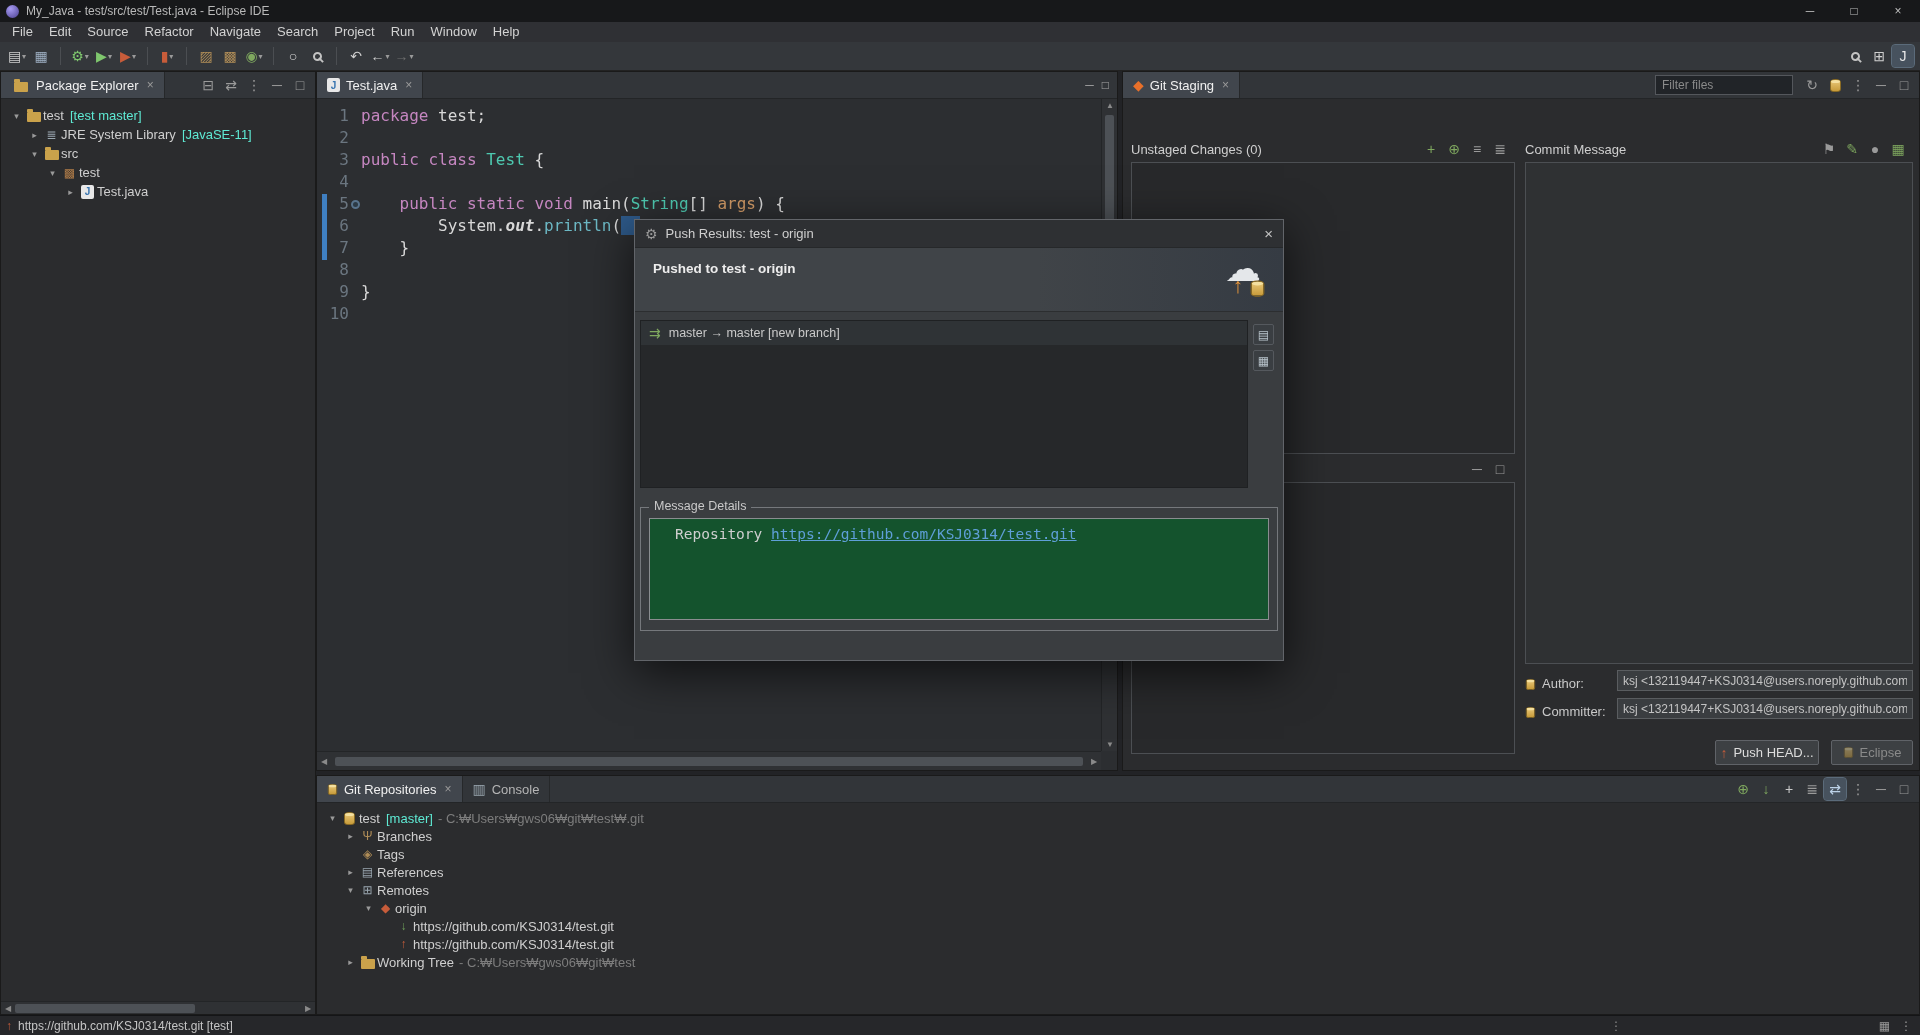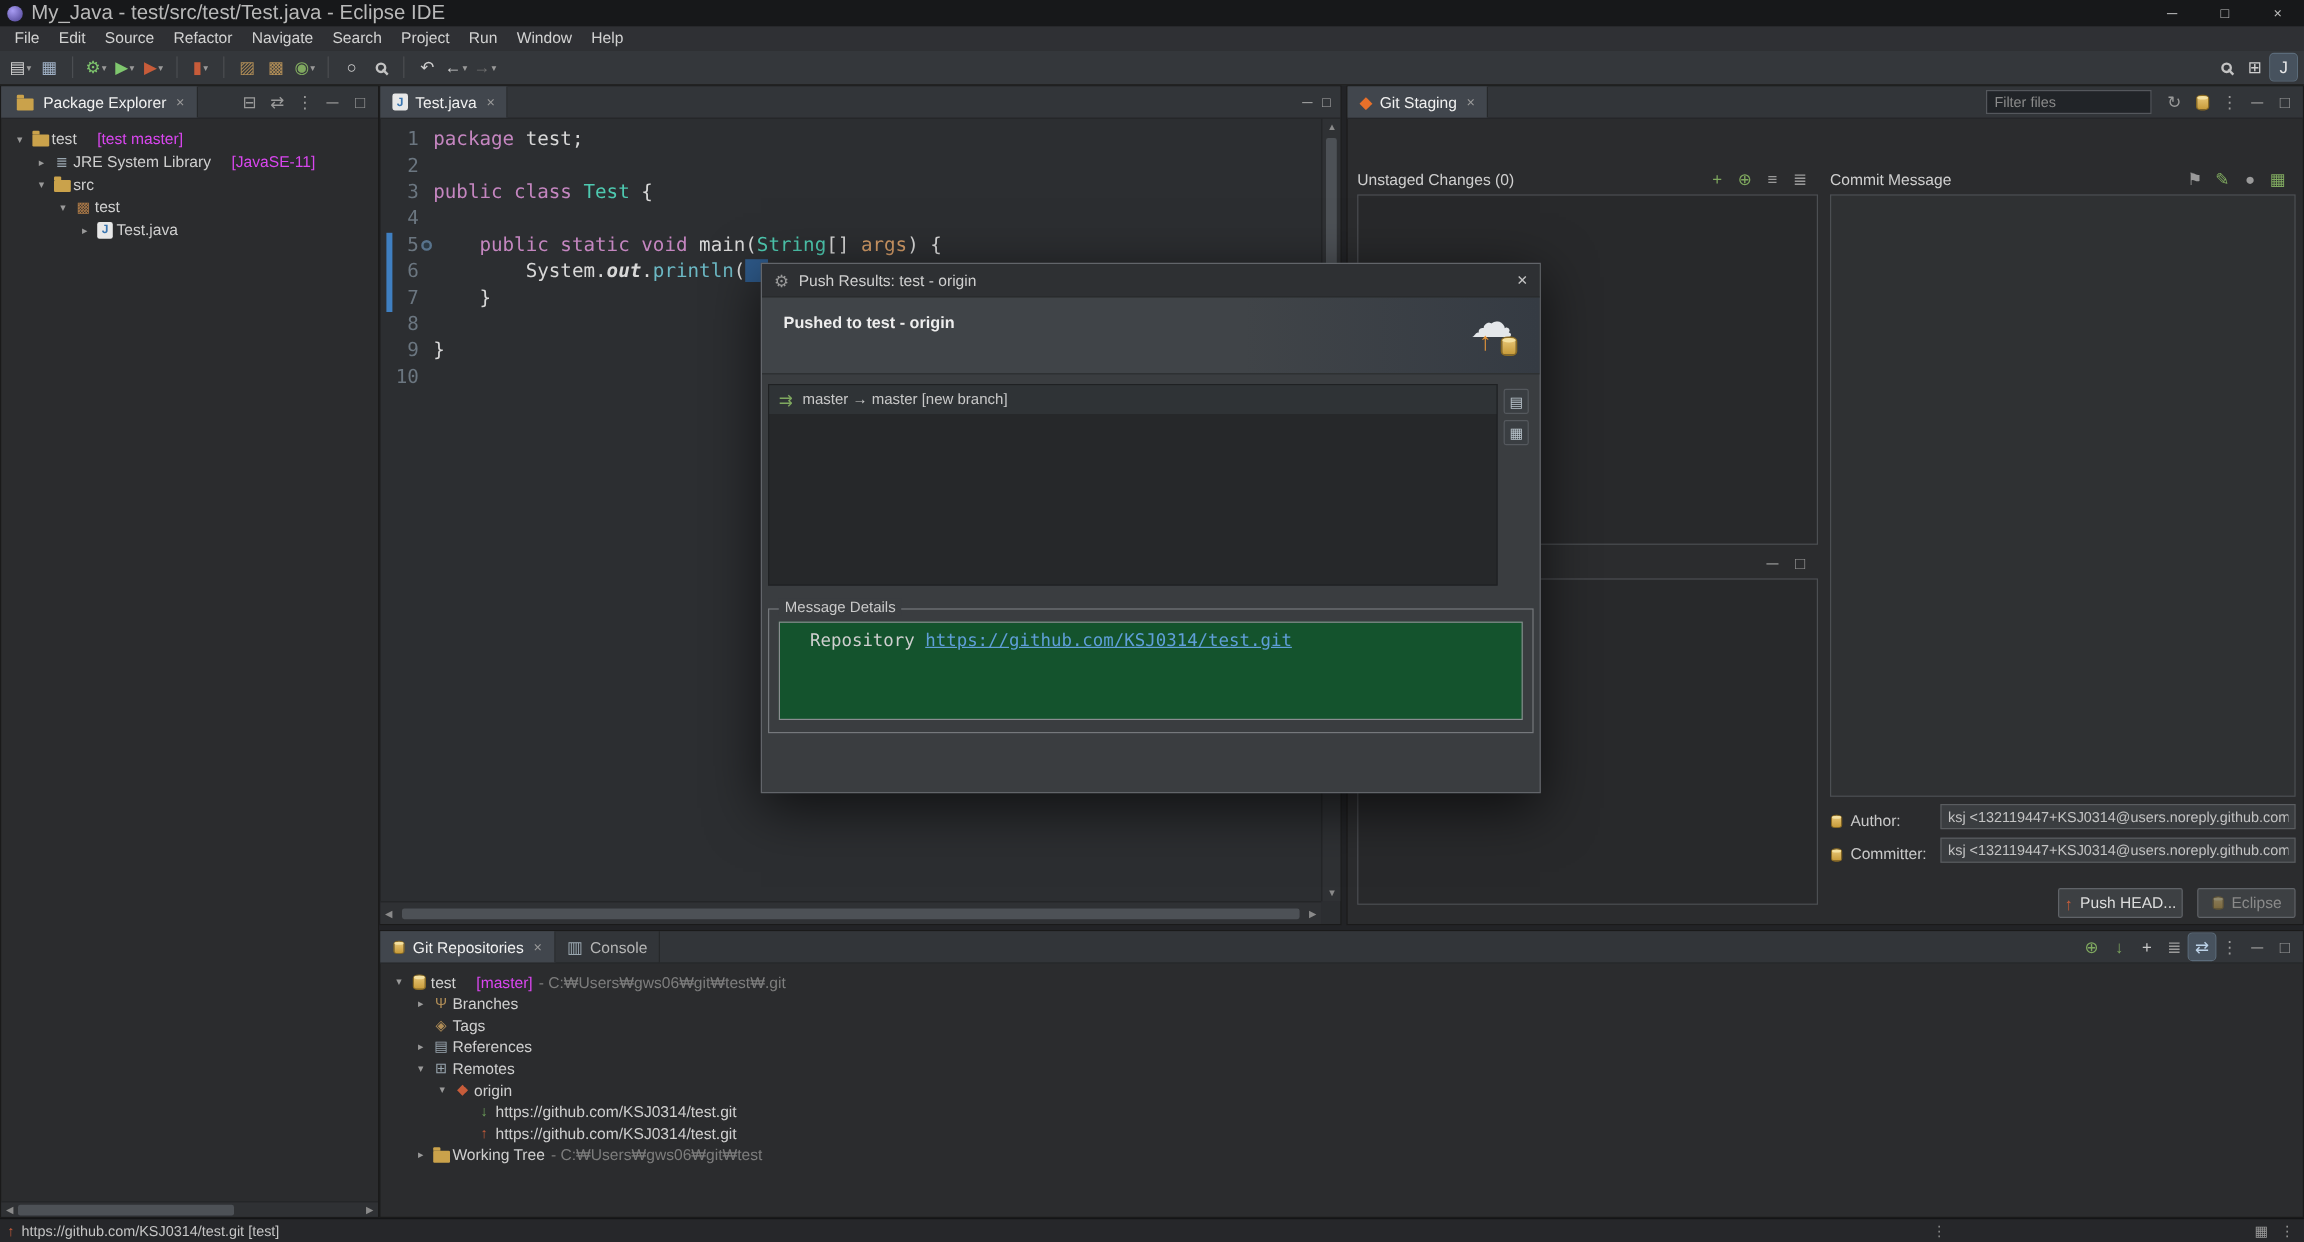"My_Java - test/src/test/Test.java -" .win-title { font-size: 17px -> 12px }
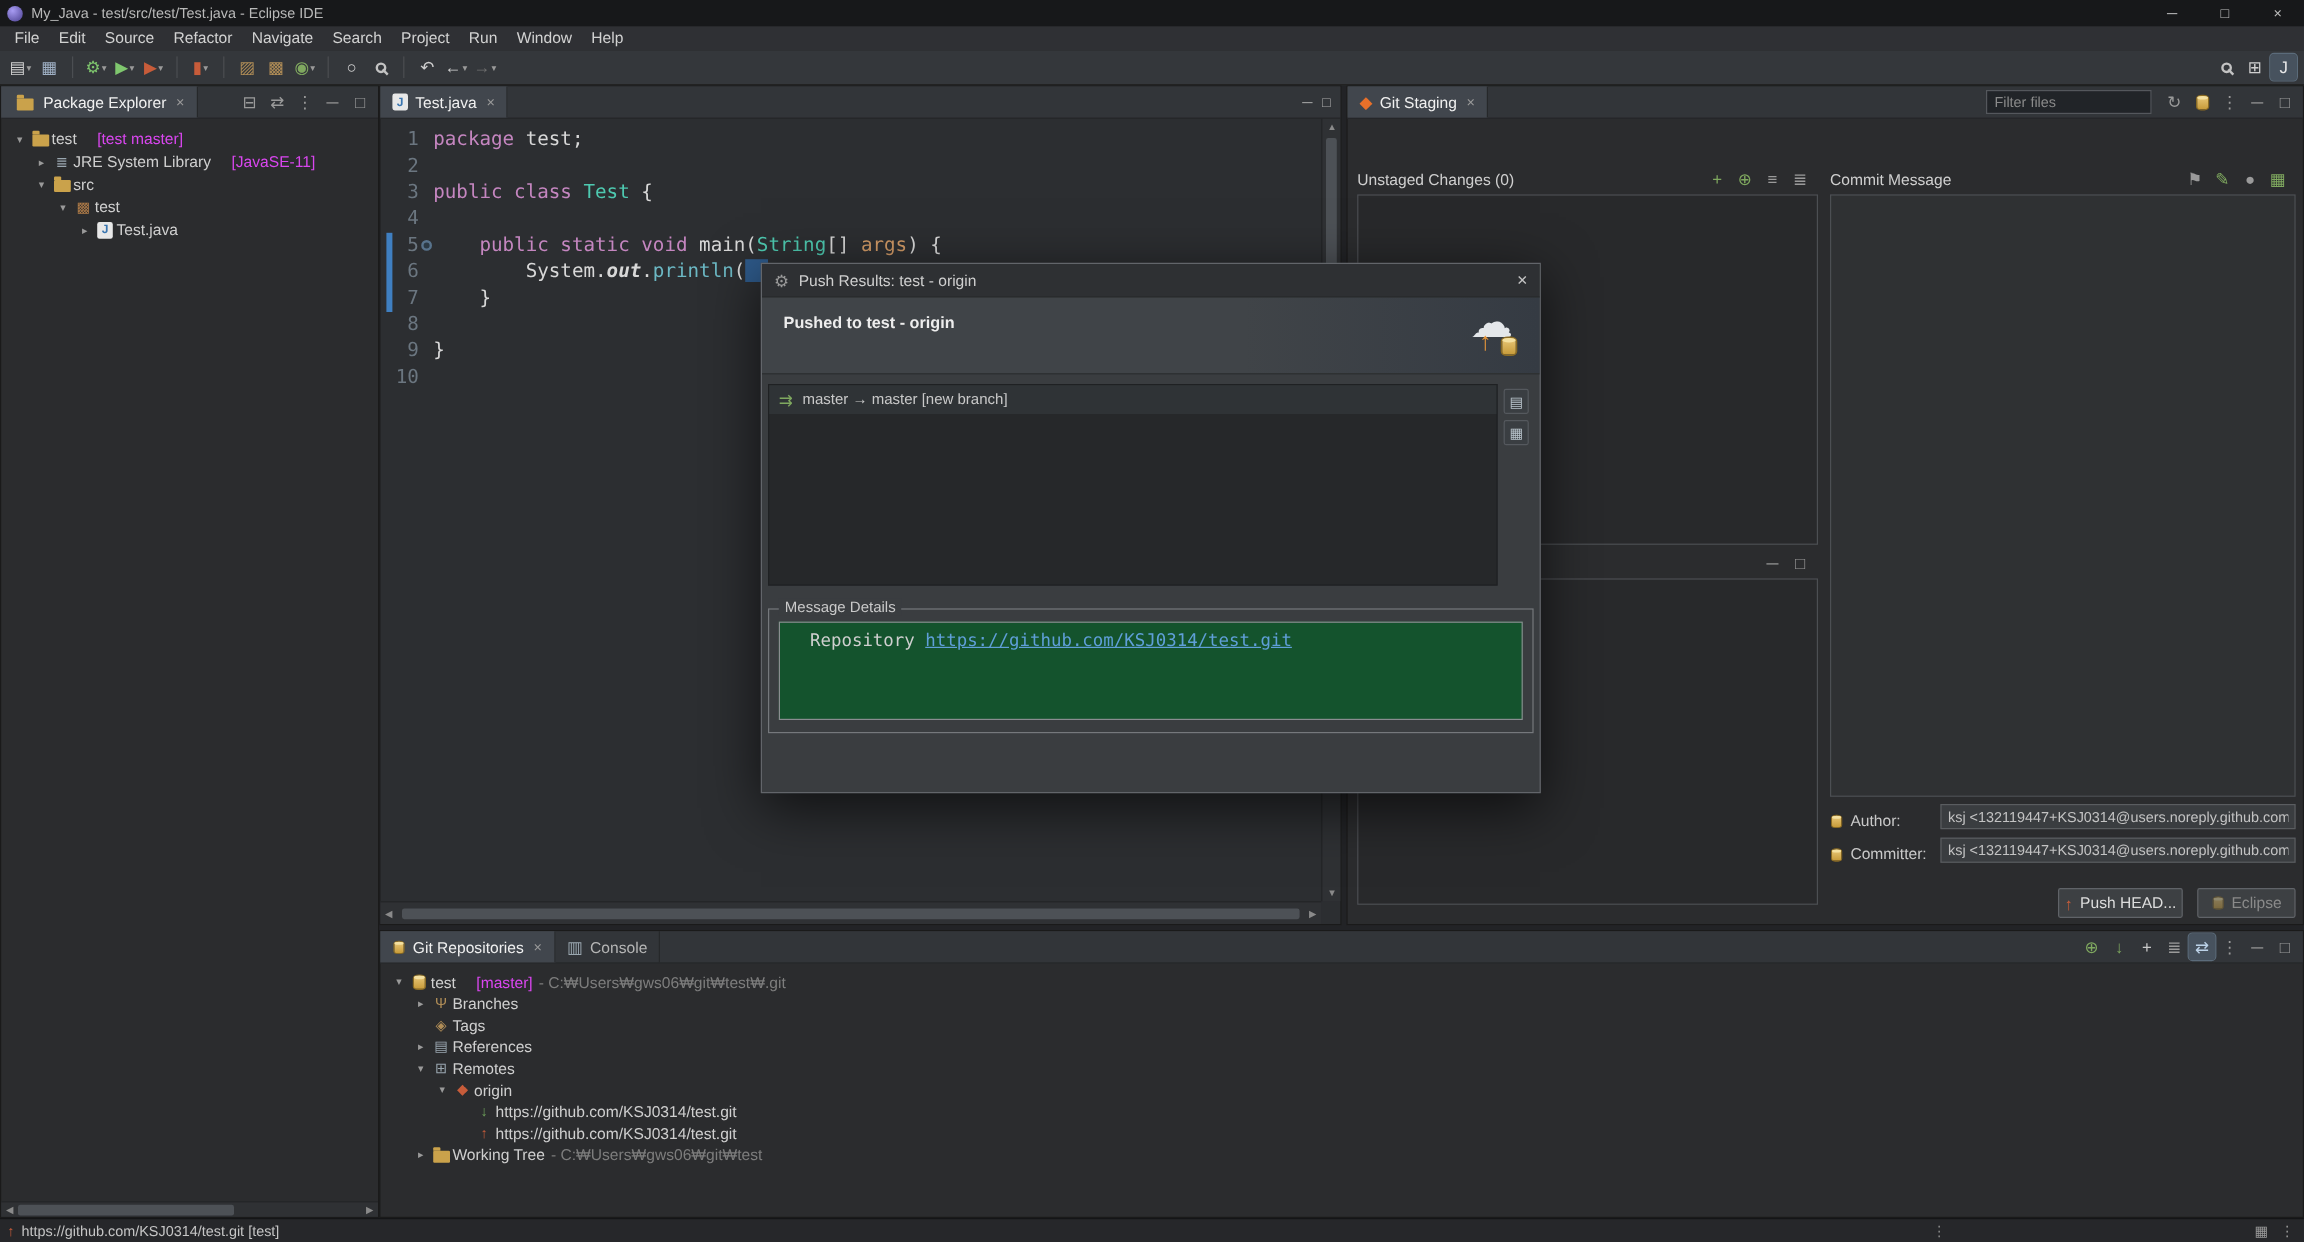"[test master]" .tdecor { color: #d946ef -> #5eead4; margin-left: 17px -> 6px }
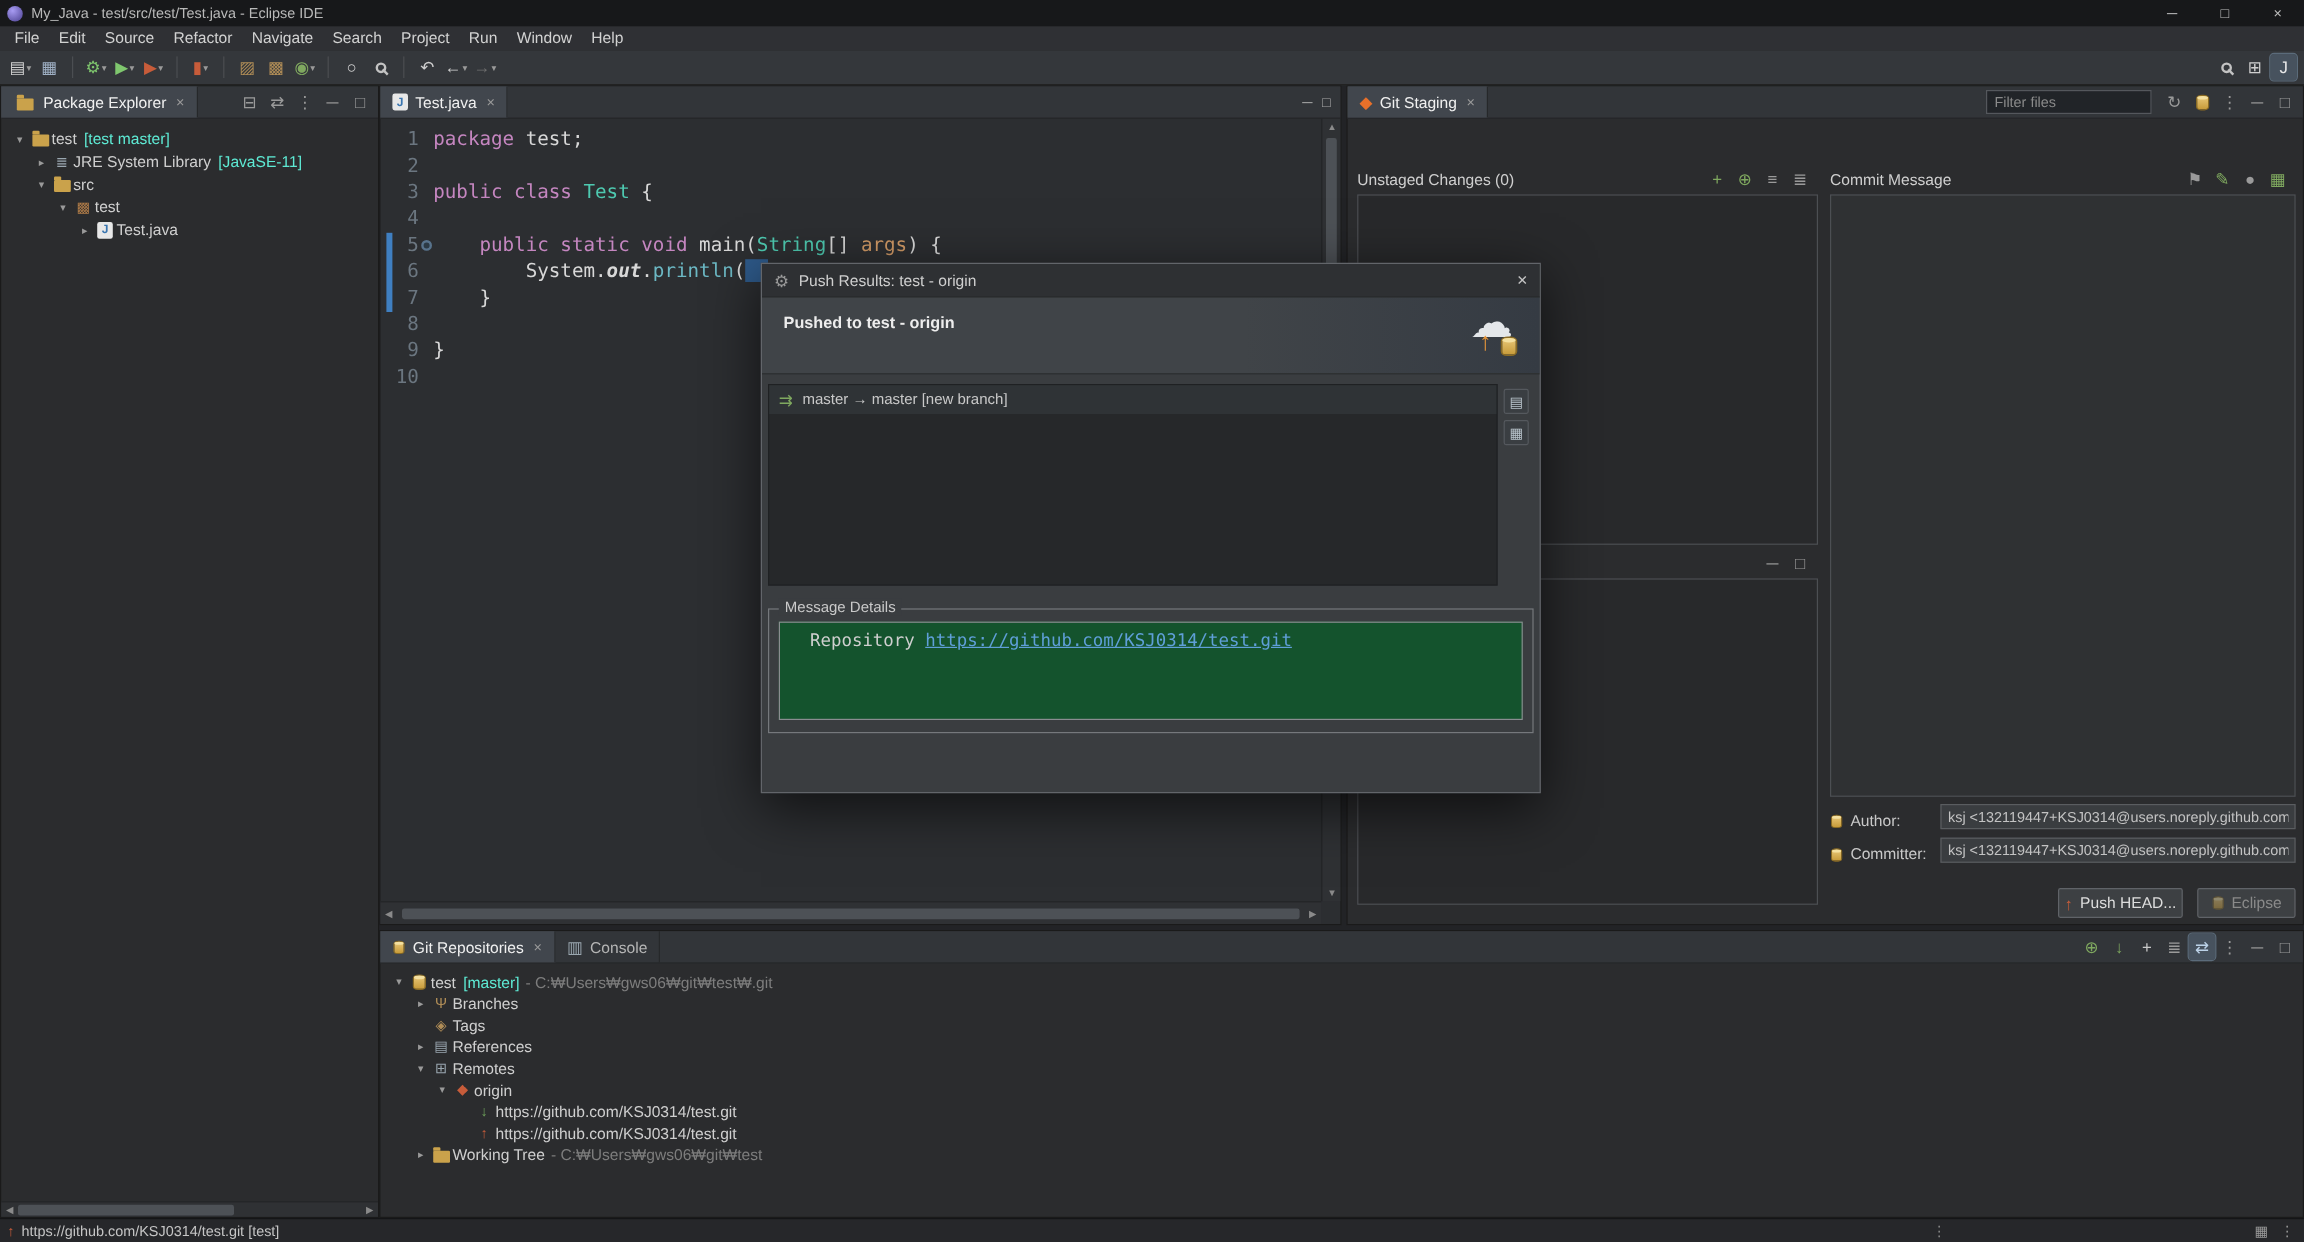"Message Details" #dlg-group { height: 104px -> 124px }
